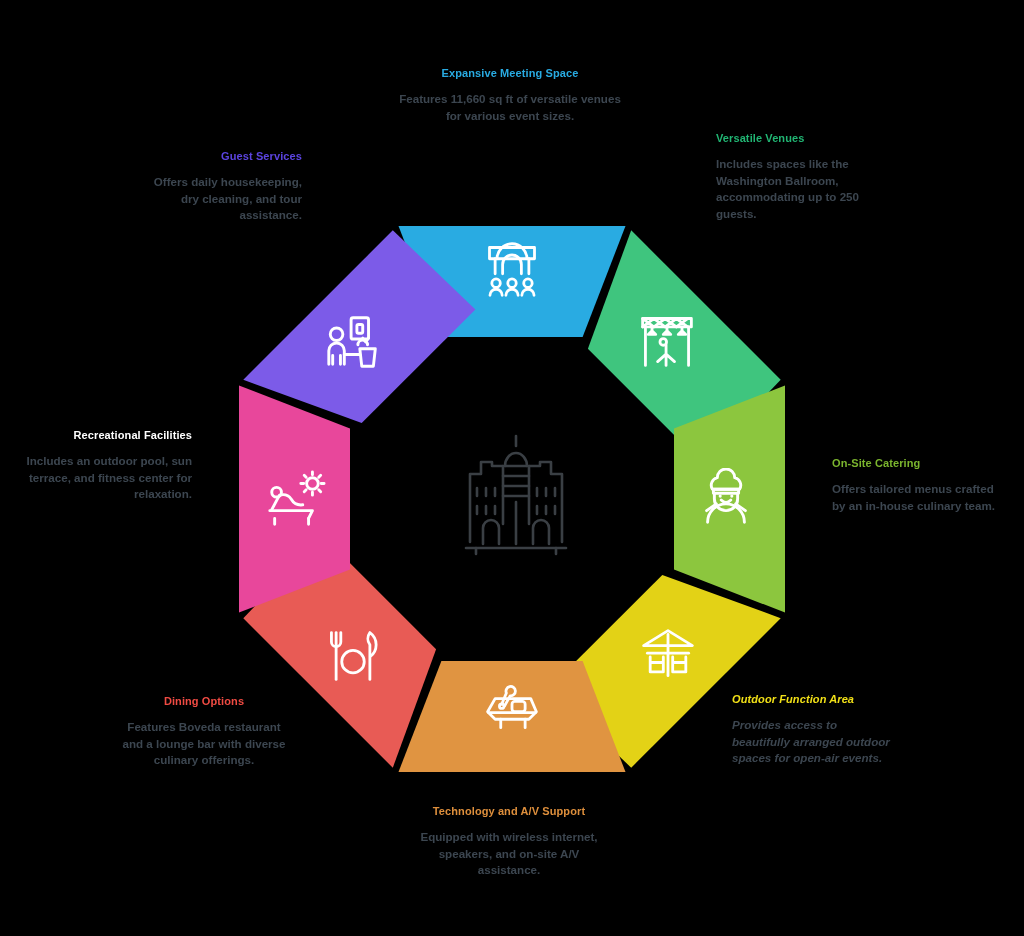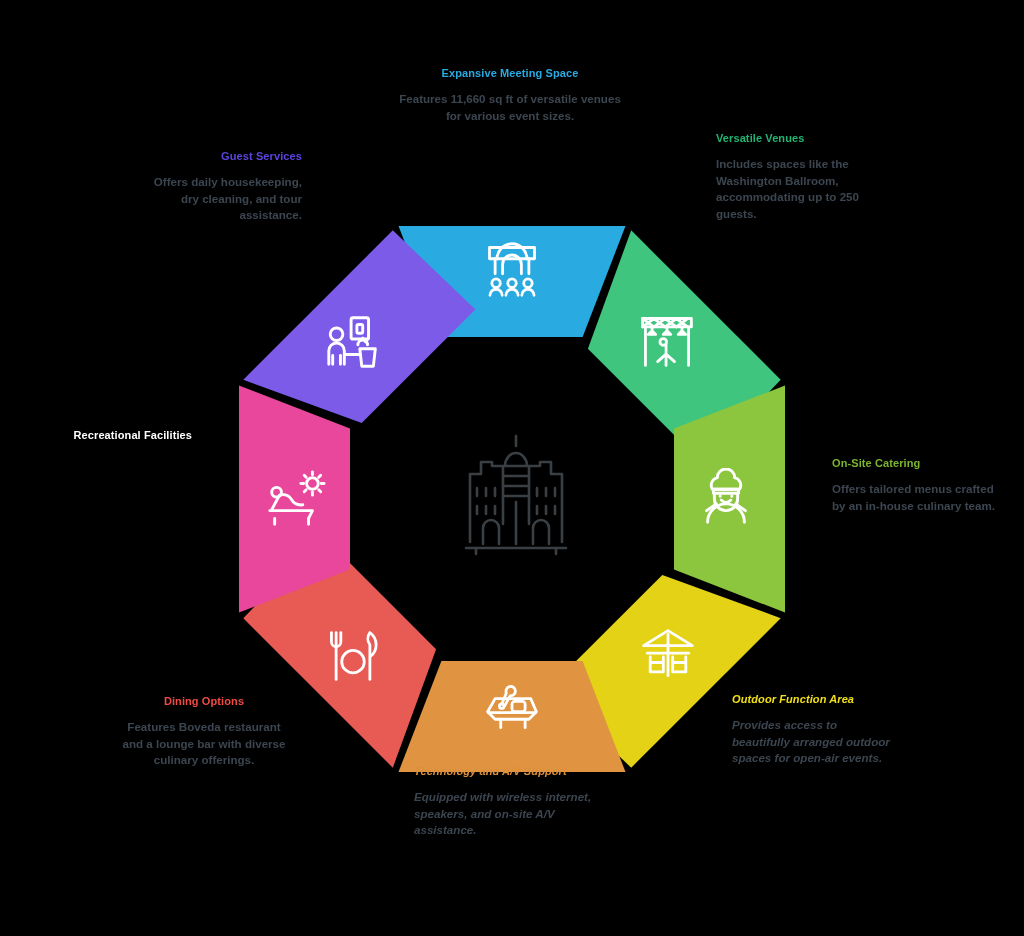"Includes an outdoor pool, sun" div.desc { html: none -> <div>Includes an outdoor pool, sun terrace, and fitness center for relaxation.</div> }
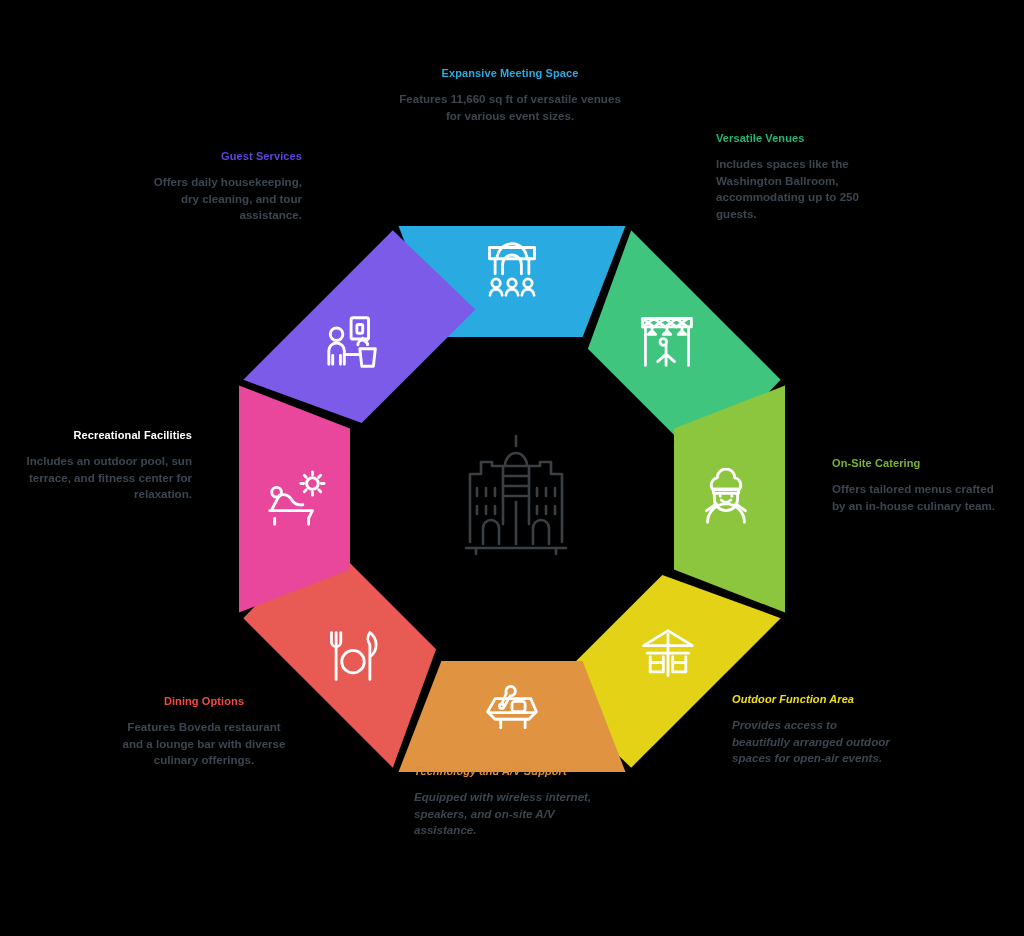"Technology and A/V Support" #b-tech { font-style: italic -> none; text-align: none -> center; top: 764px -> 804px }
